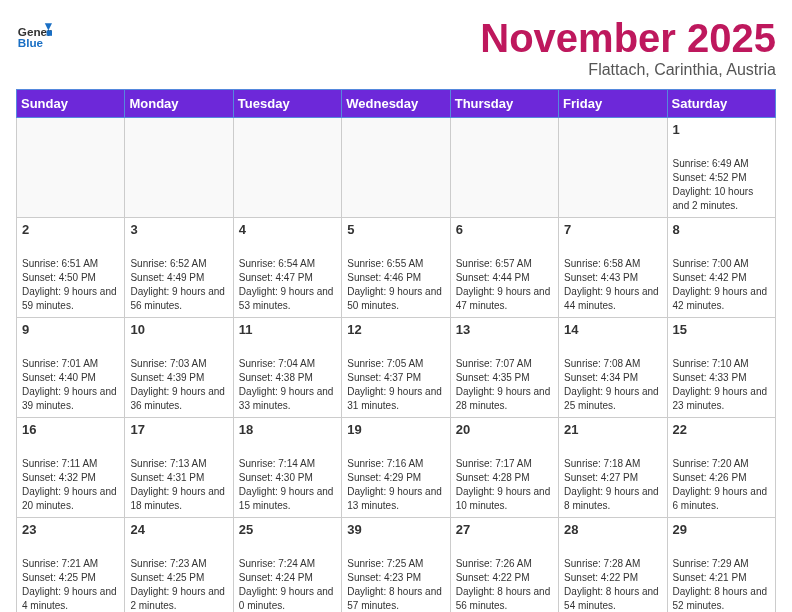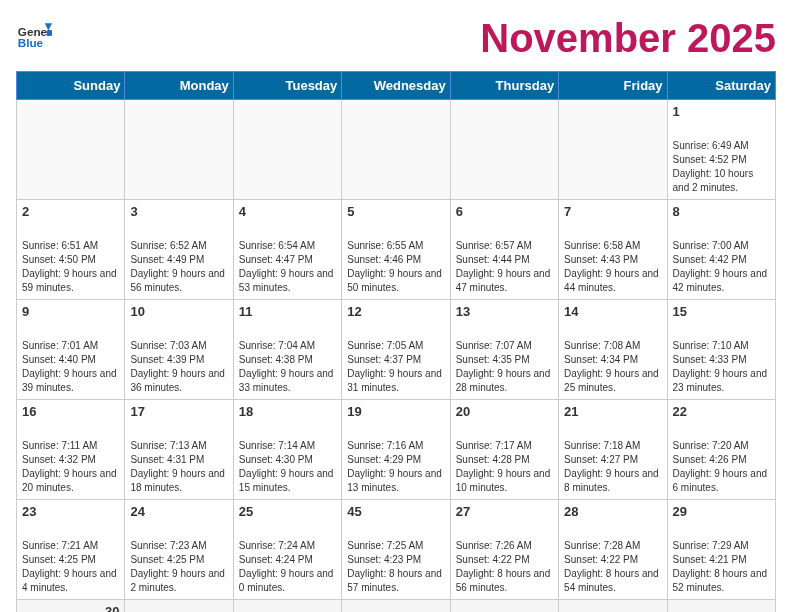"Flattach, Carinthia, Austria" div.calendar-subtitle { html: none -> <div>Flattach, Carinthia, Austria</div> }
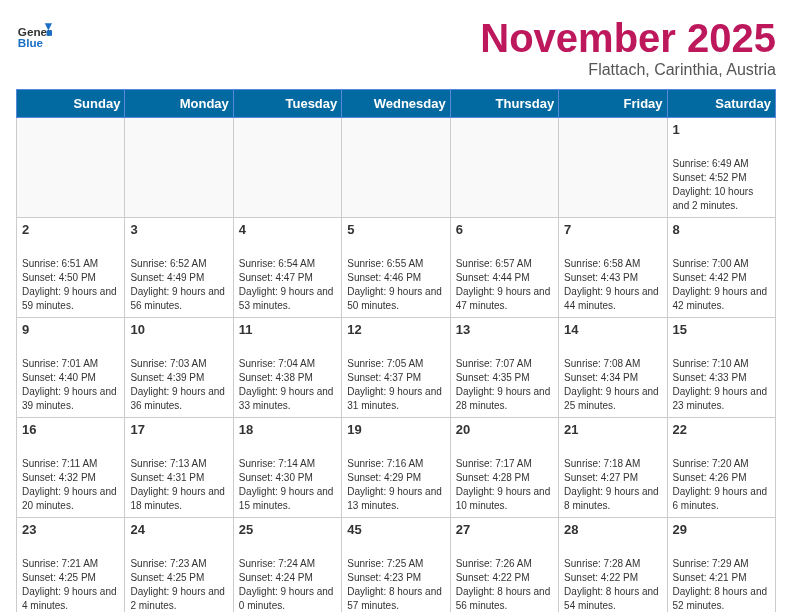"Sunday" thead tr th { background-color: #0369a1 -> #6d28d9; text-align: right -> left }
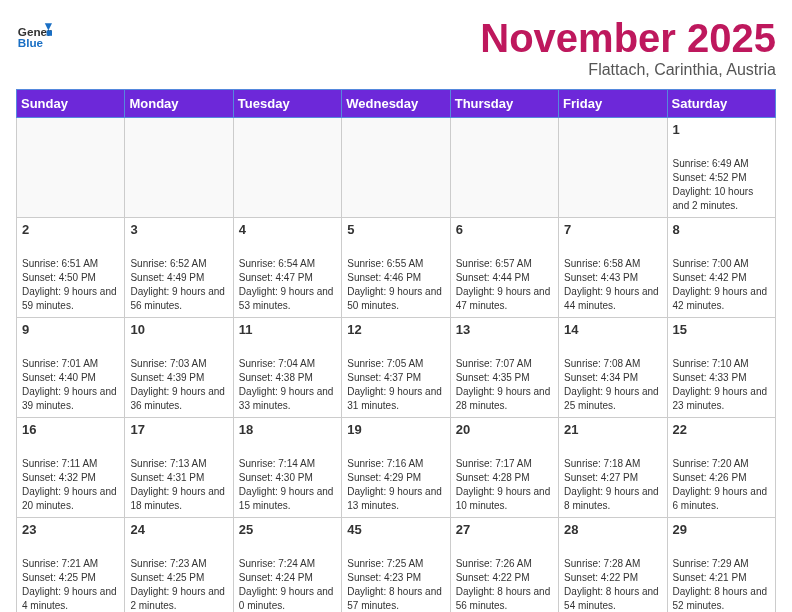"45" span.day-number { text: 45 -> 39 }
